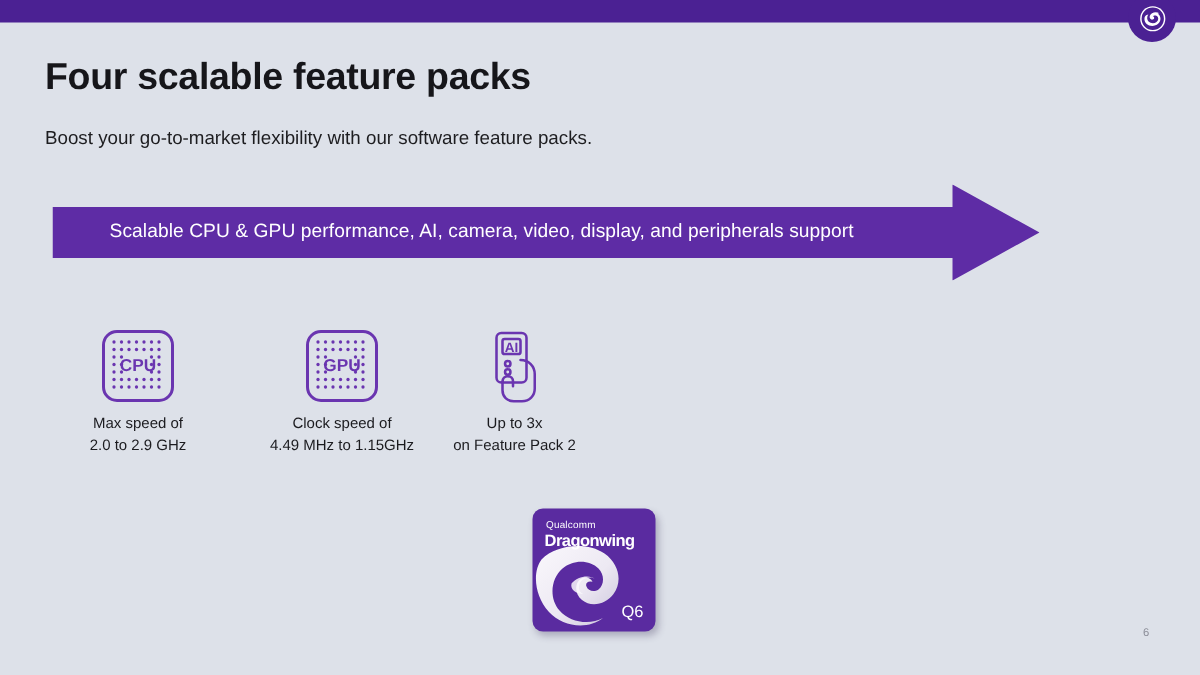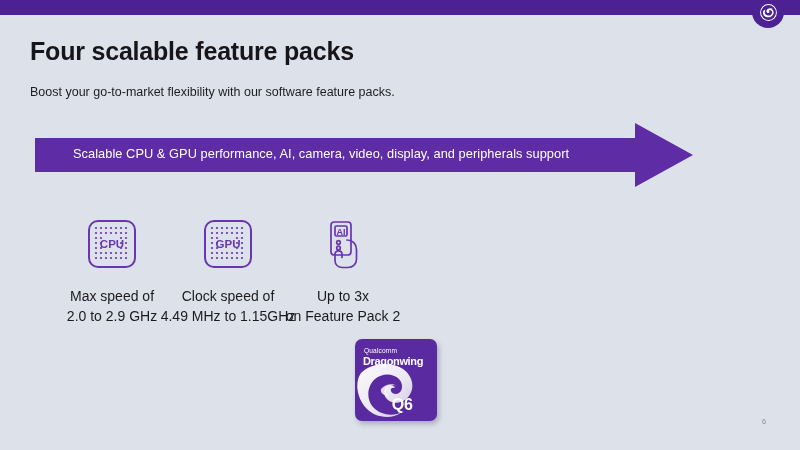"CPU" div.feature { left: 112px -> 92px }
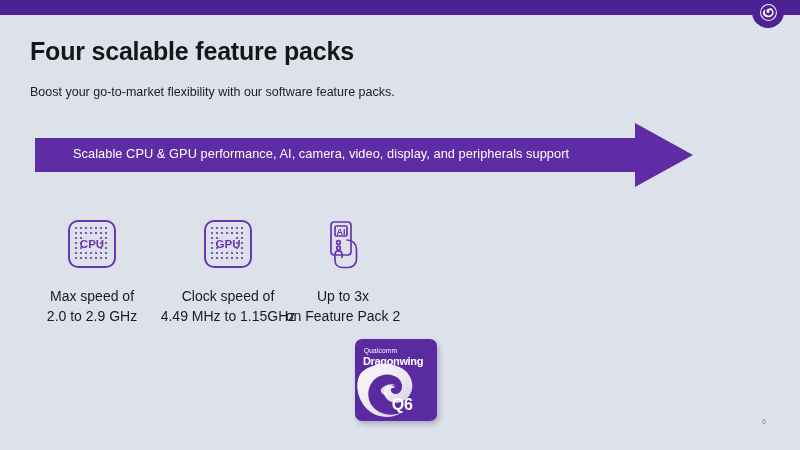"Max speed of" .feature-caption { font-size: 14px -> 10px; margin-top: 10px -> none }
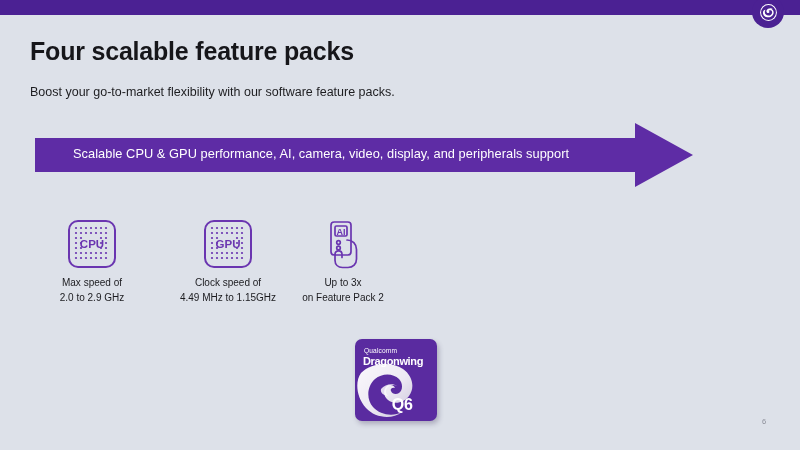"Q6" #chip-model { font-size: 16px -> 11px; font-weight: 700 -> 400; right: 24px -> 8px }
